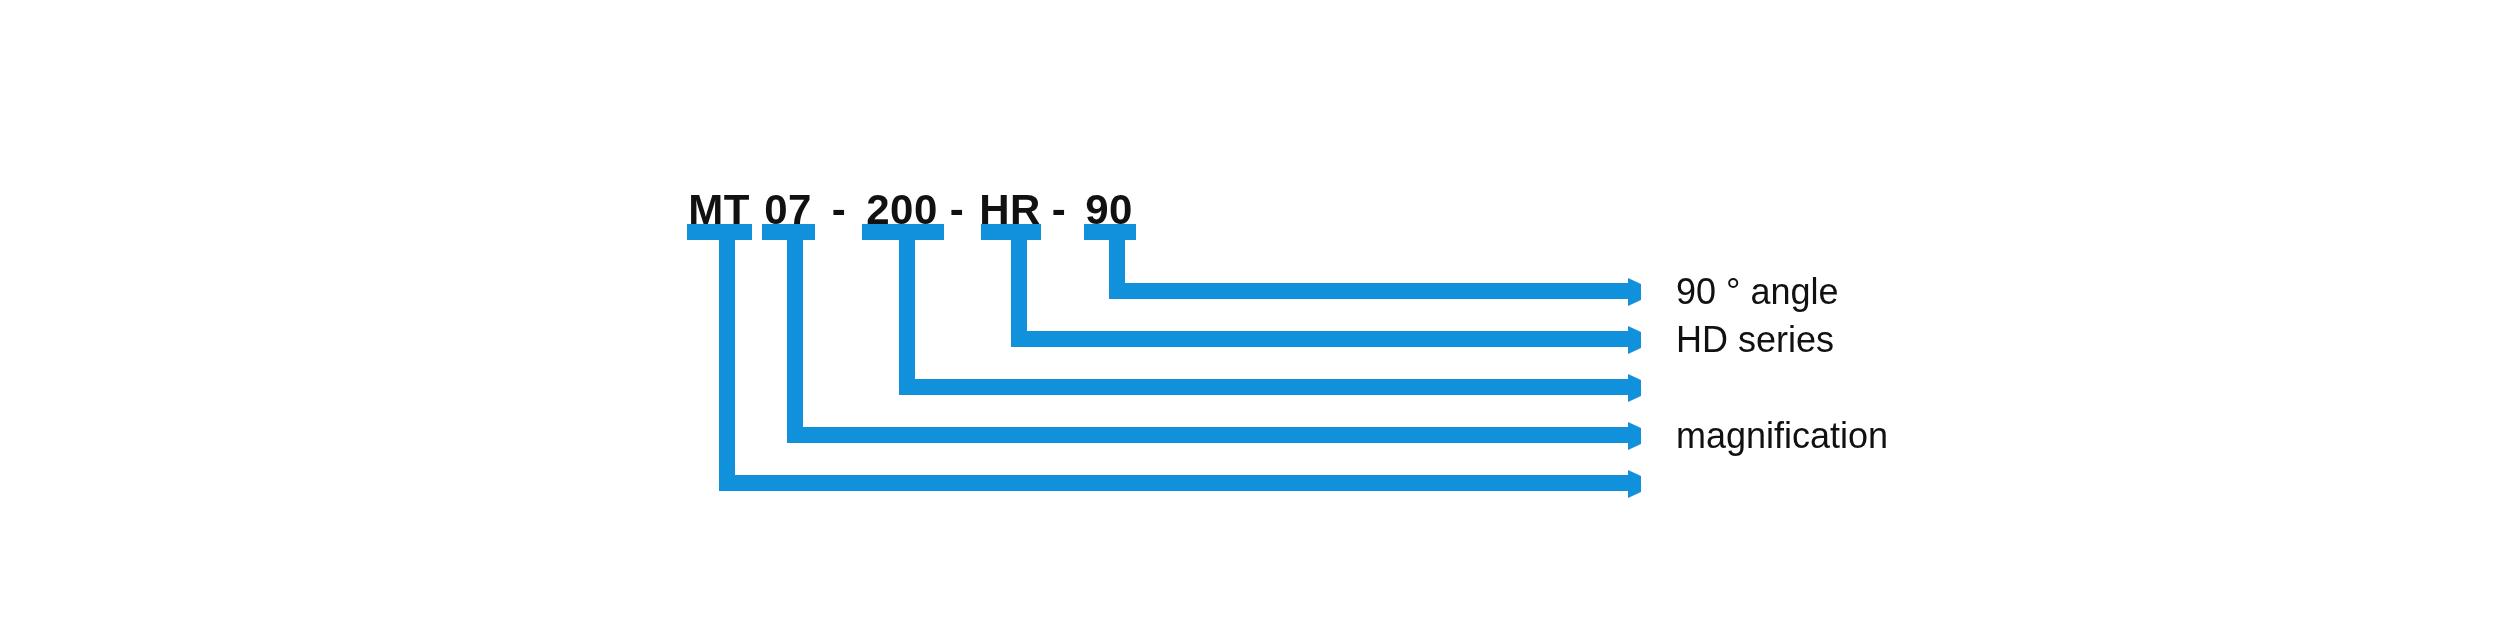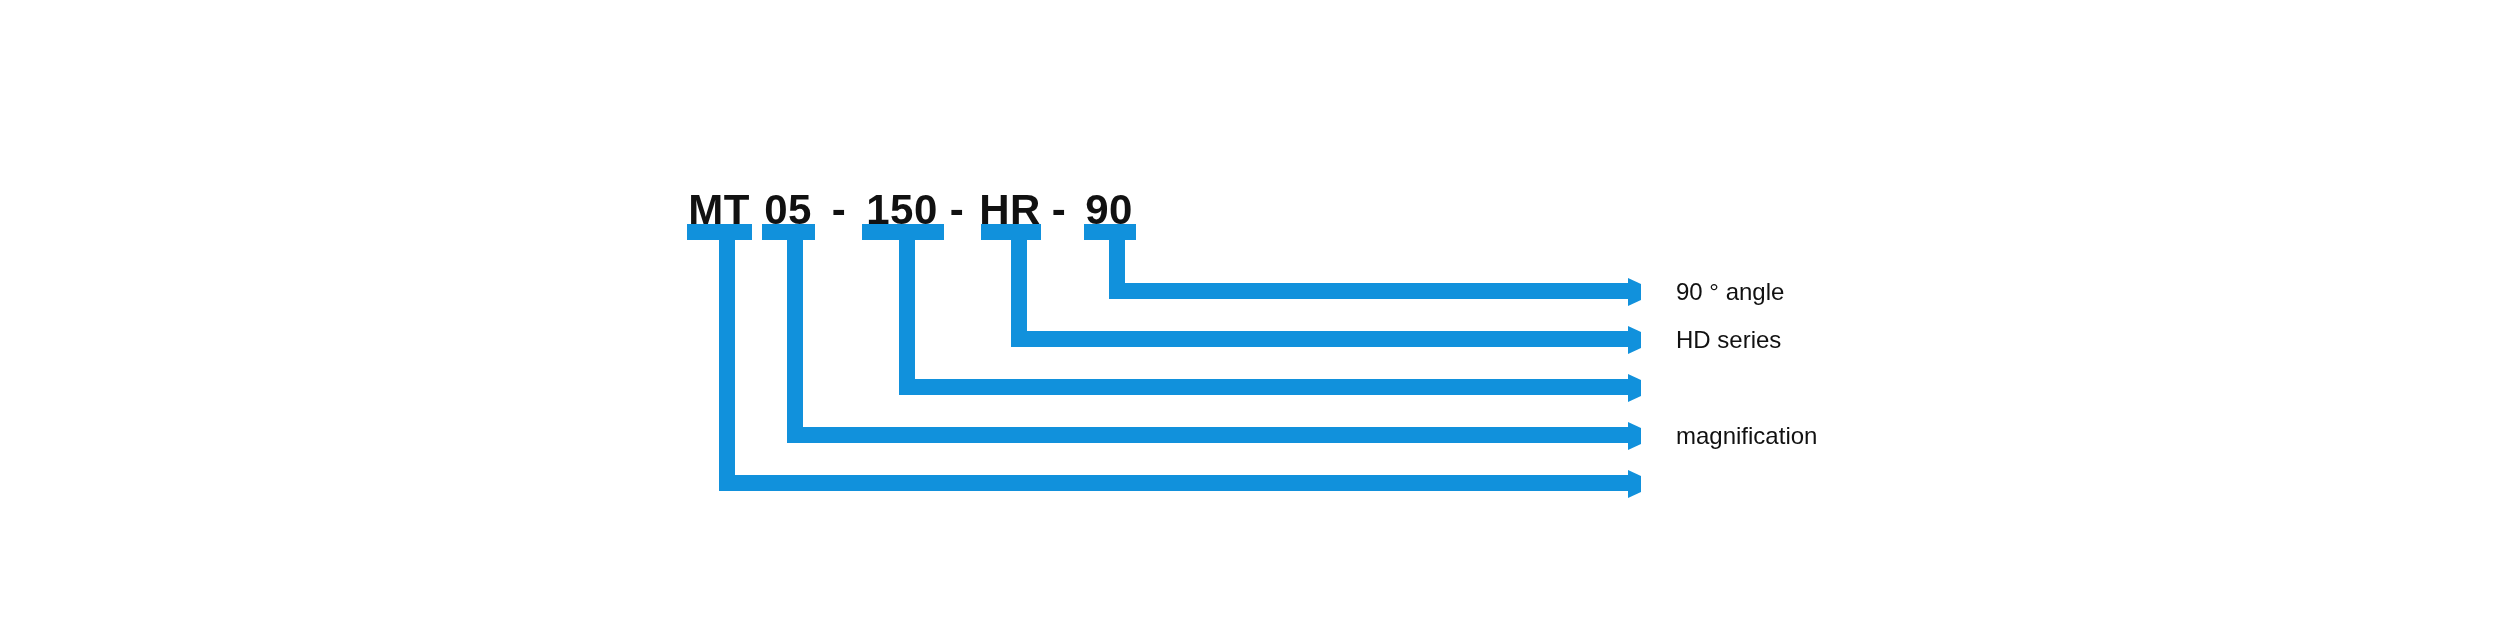"05" div.seg { text: 05 -> 07 }
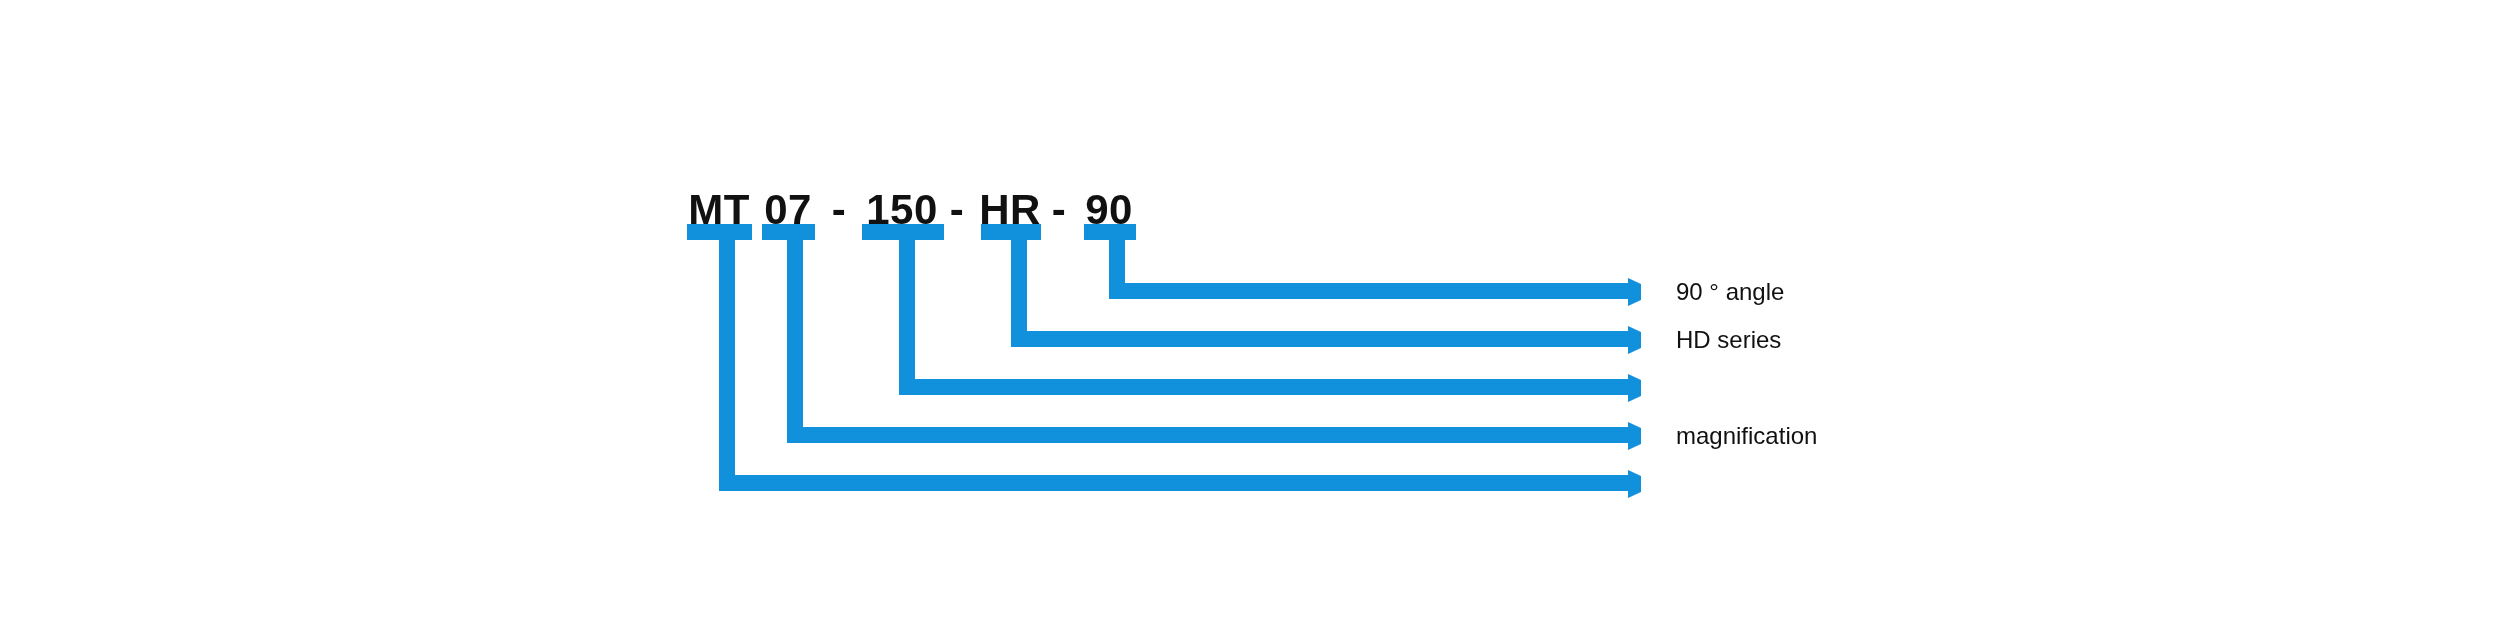"150" div.seg { text: 150 -> 200 }
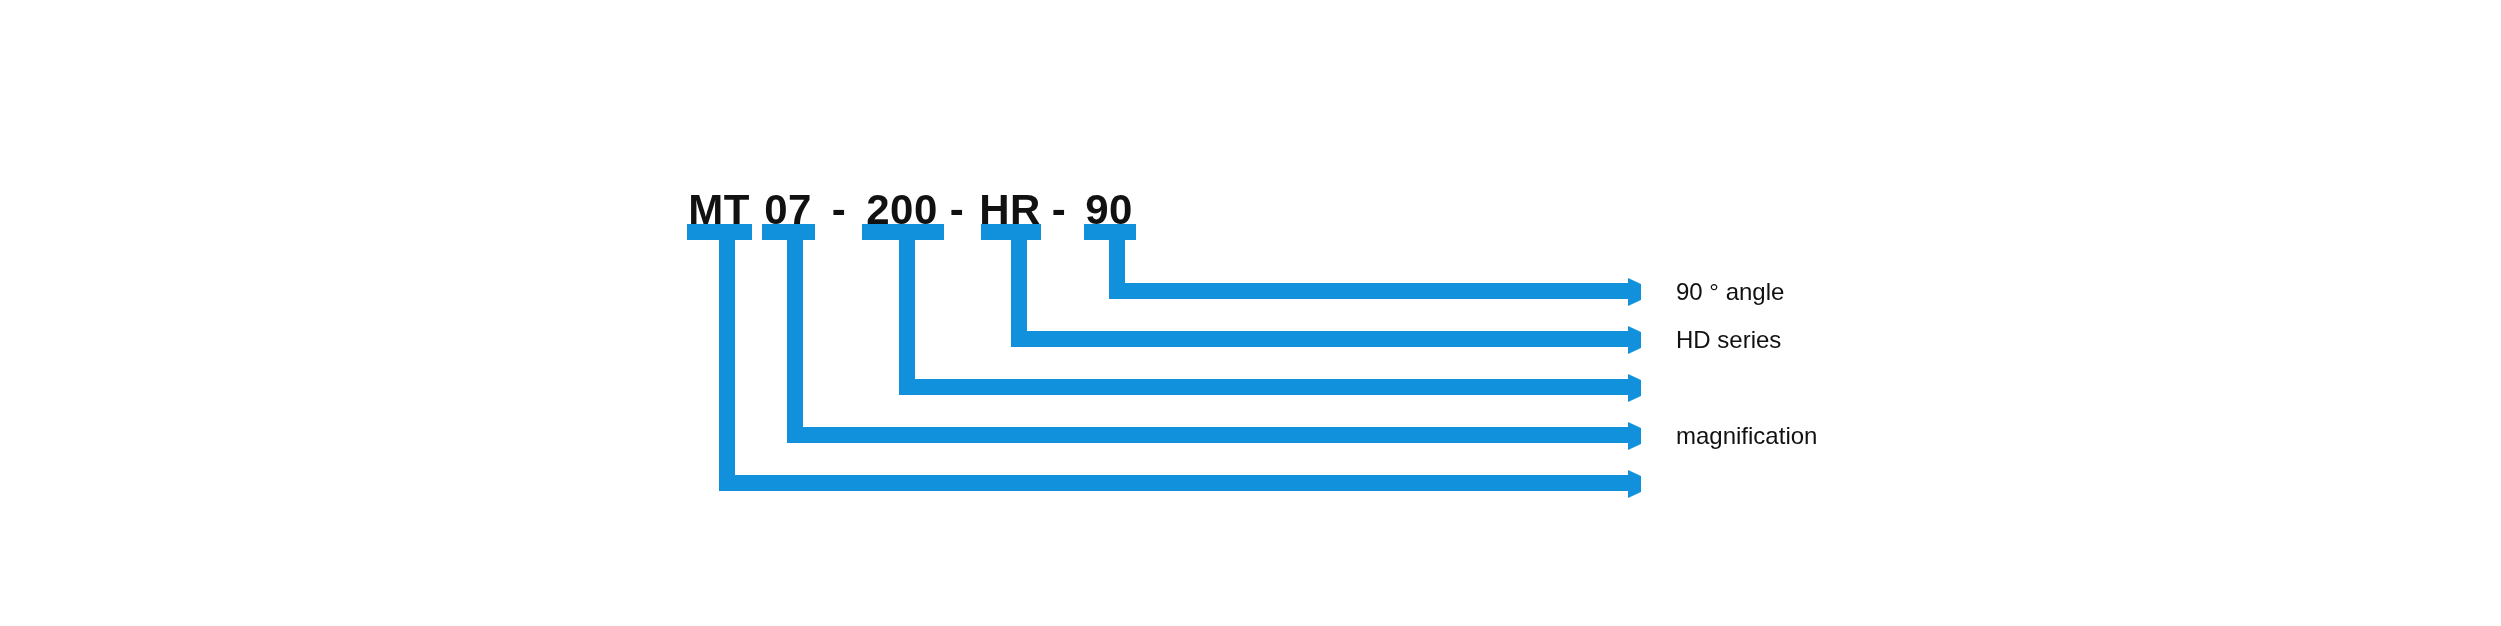"90 ° angle" .lbl { font-size: 24px -> 36px }
